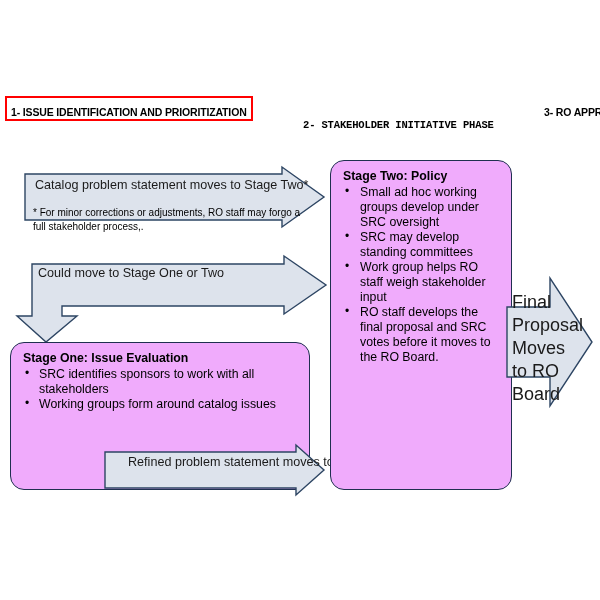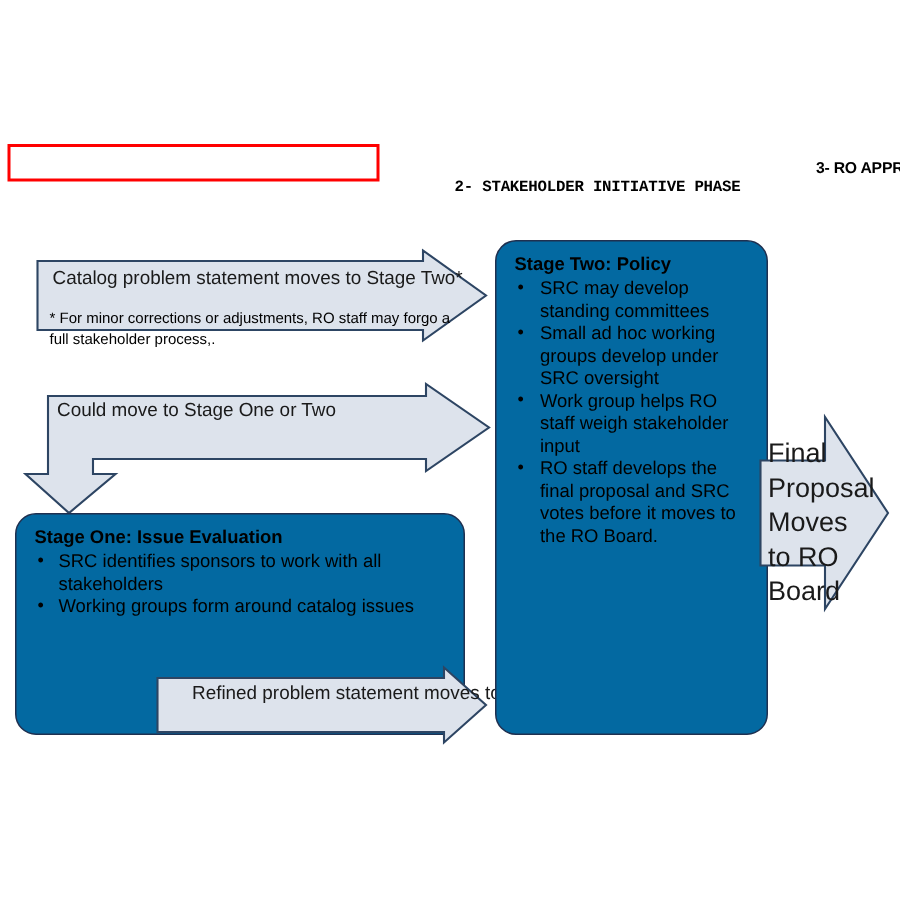"1- ISSUE IDENTIFICATION AND" div.phase-header { html: none -> <div>1- ISSUE IDENTIFICATION AND PRIORITIZATION</div> }
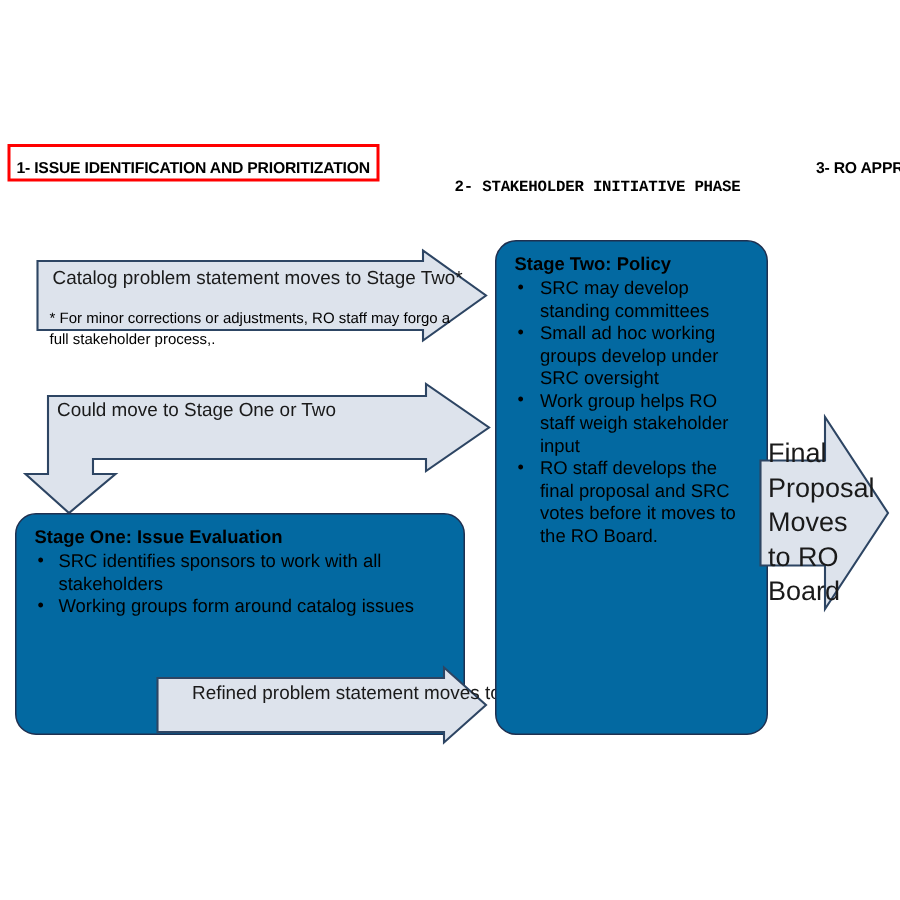"Stage Two: Policy" .stage-box { background: #0369a1 -> #f0abfc }
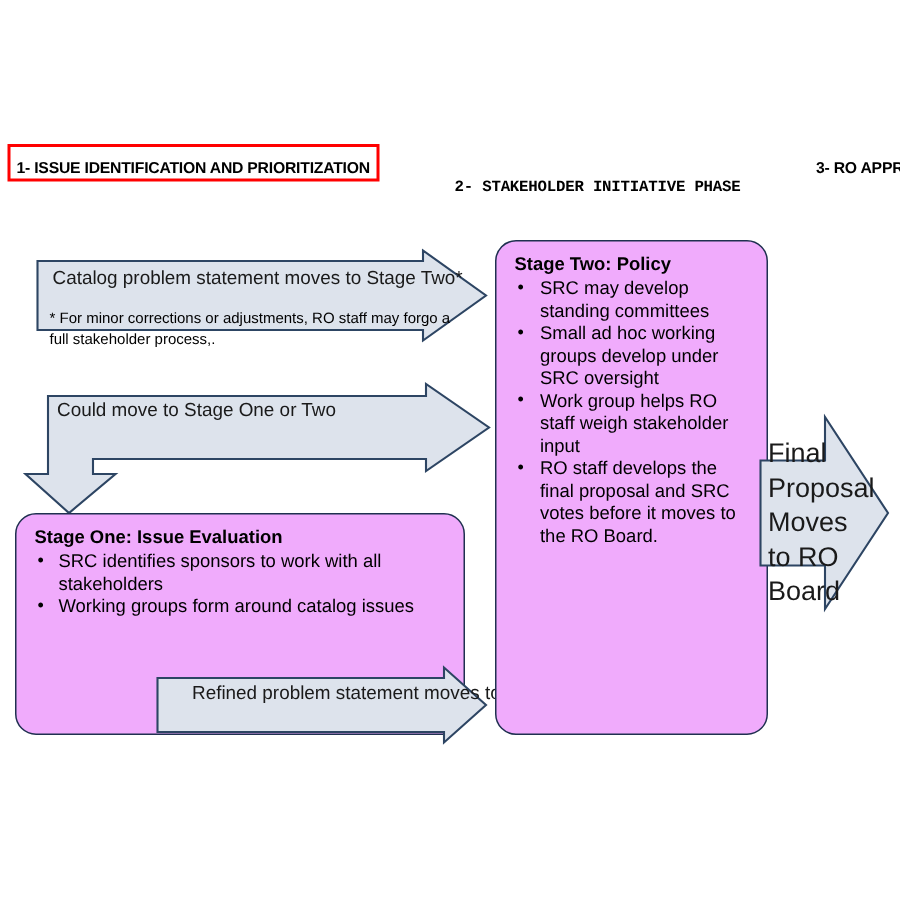"SRC may develop standing committees" li { order: before "Small ad hoc working groups" -> after "Small ad hoc working groups" }
